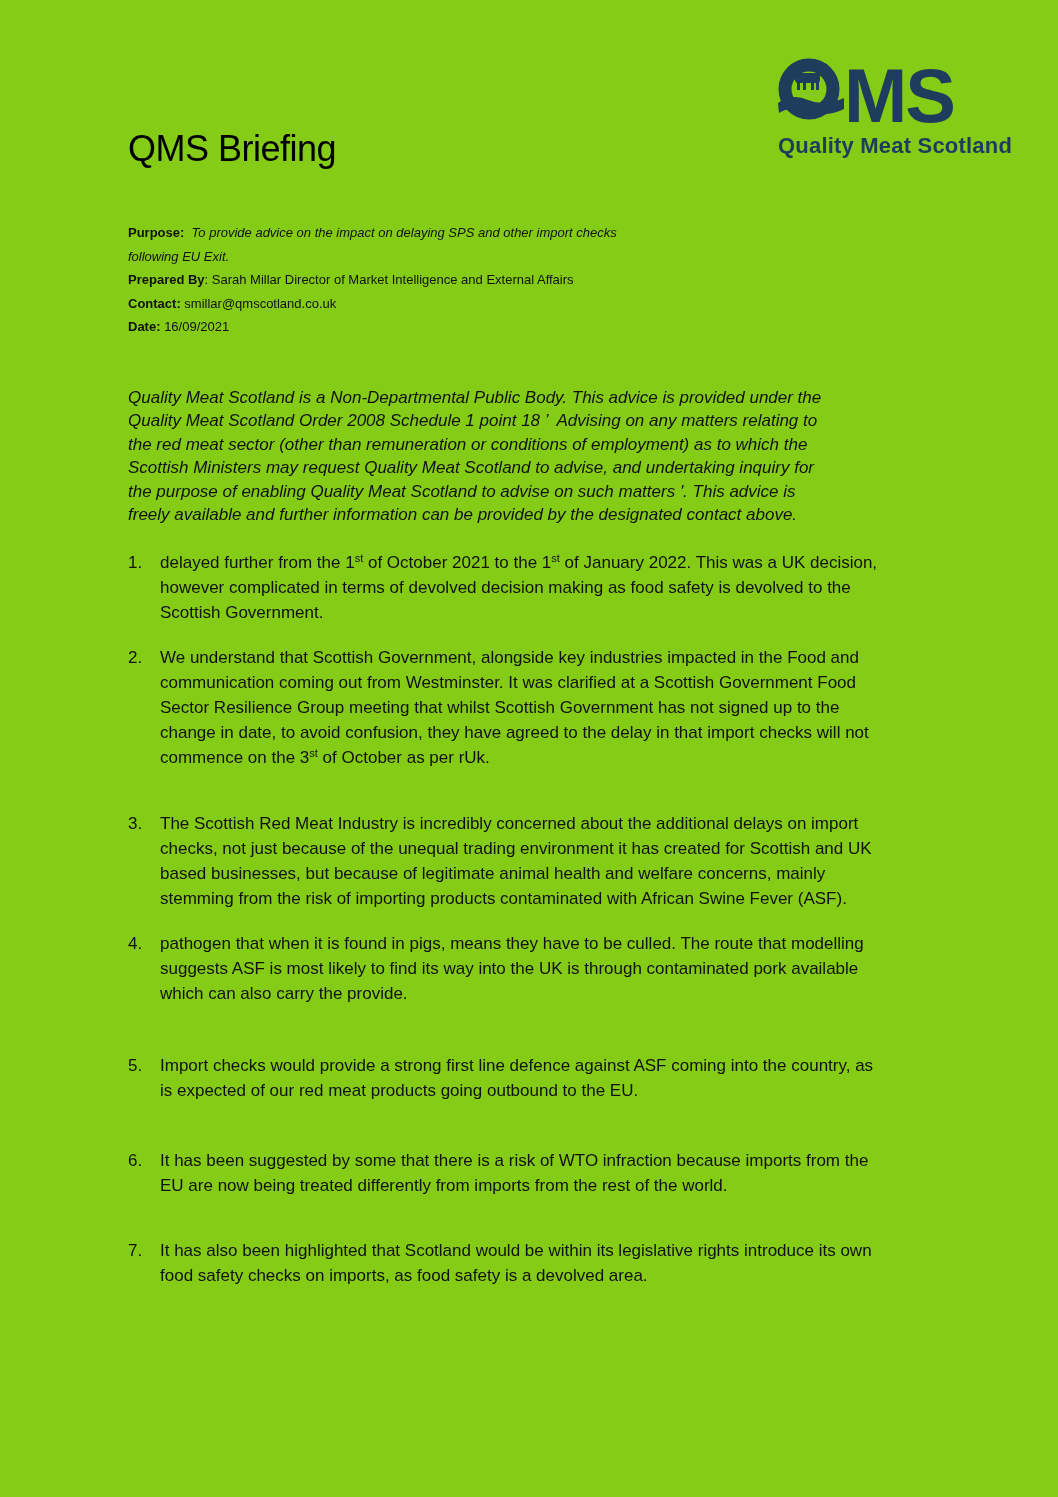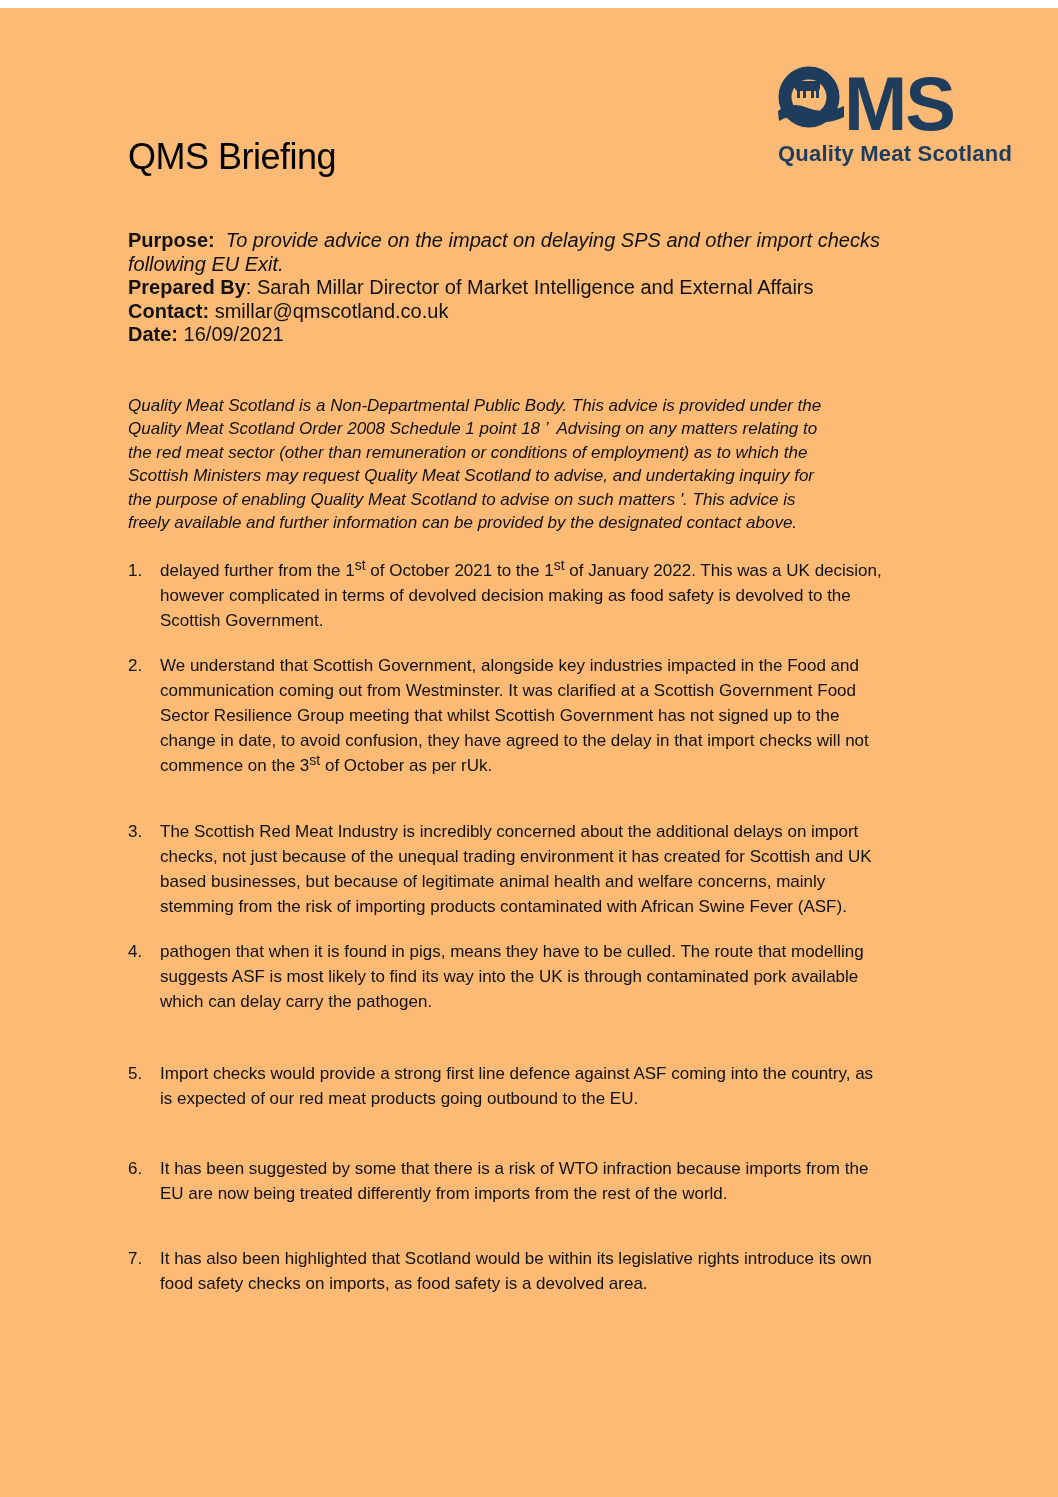"MS" .page { background: #fdba74 -> #84cc16; margin-top: 8px -> none }
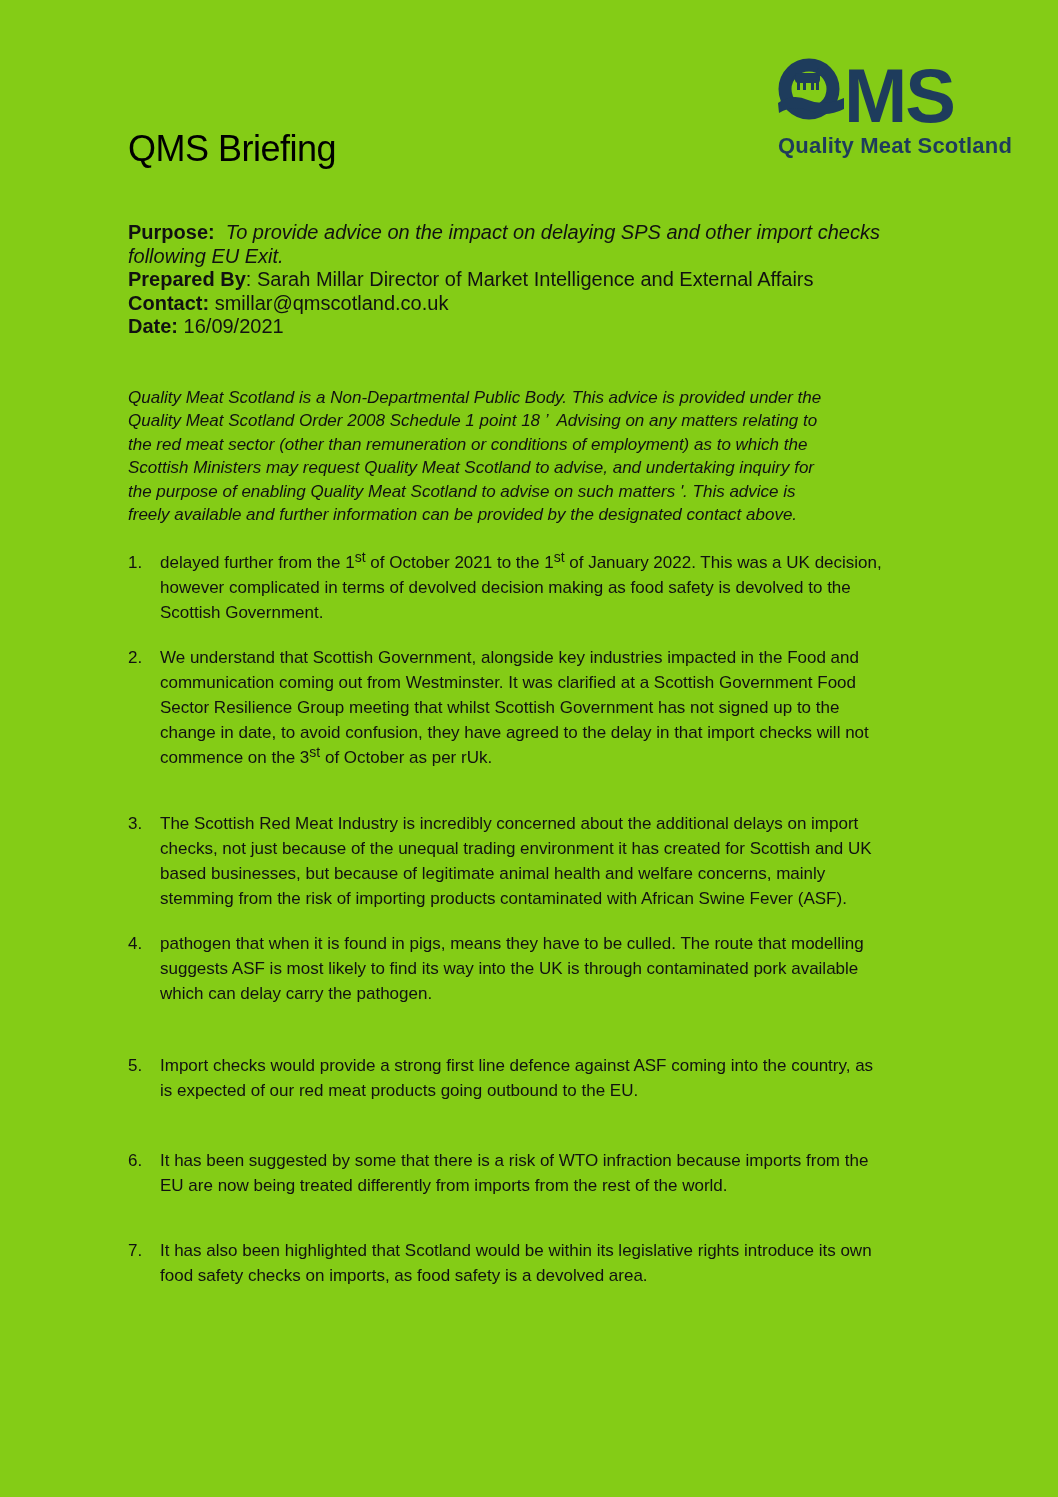"Purpose: To provide advice on" .meta-block { font-size: 20px -> 13px }
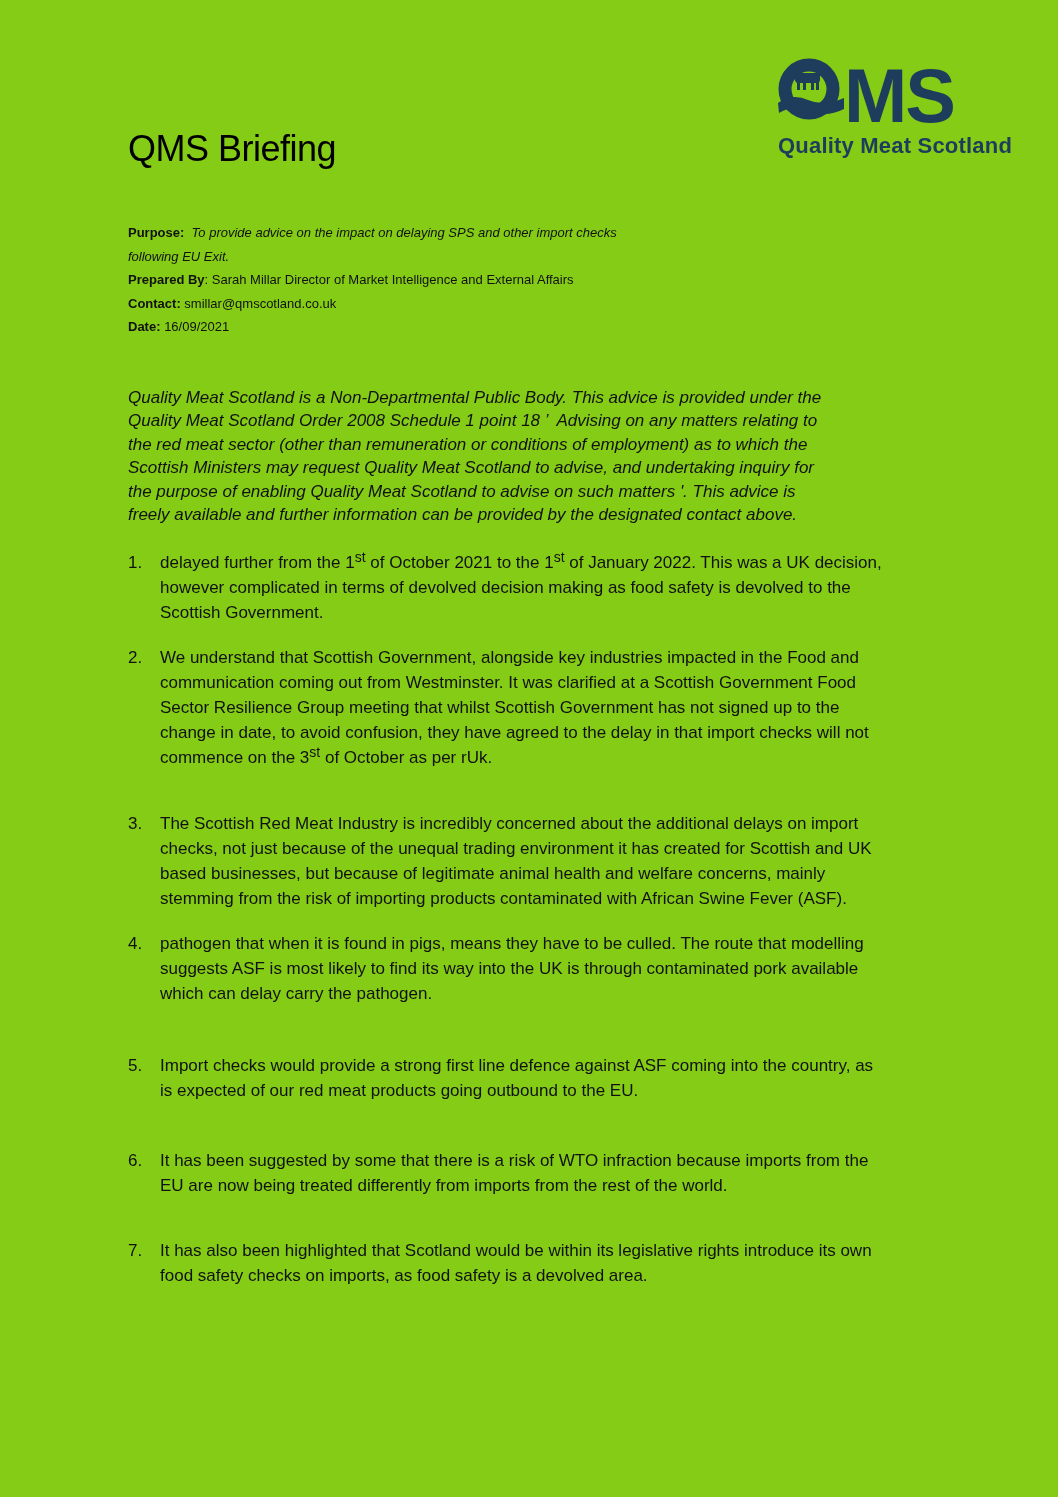"st" sup { font-size: 14px -> 11px }
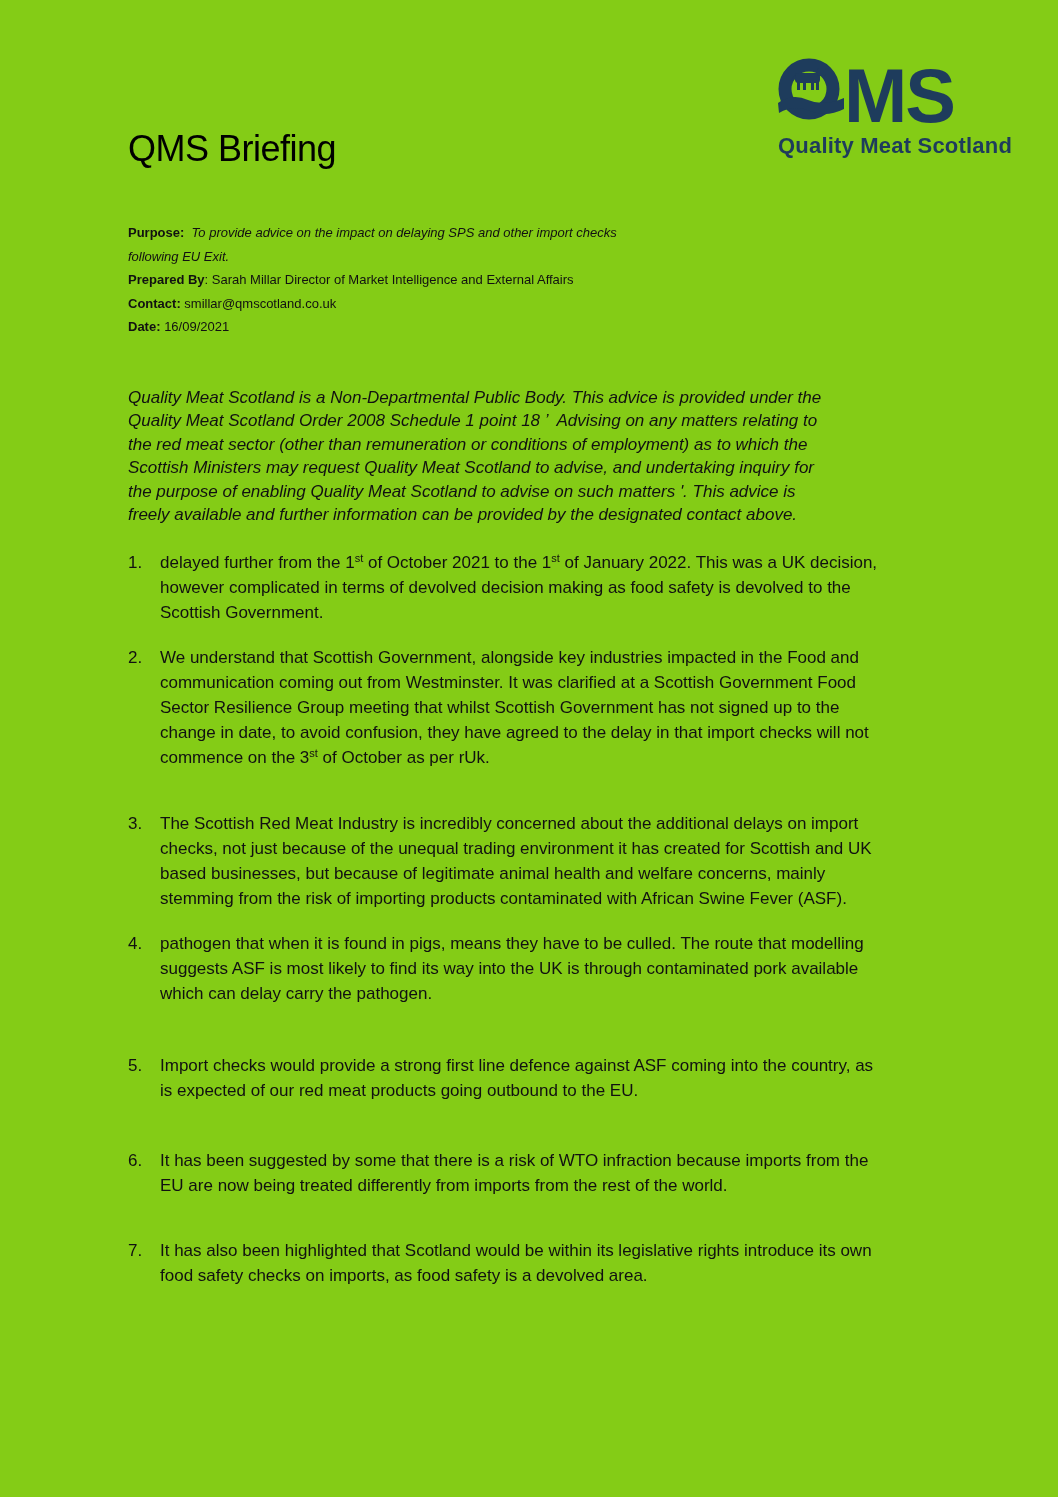"which can delay carry the" span { text: delay carry the pathogen -> also carry the provide }
